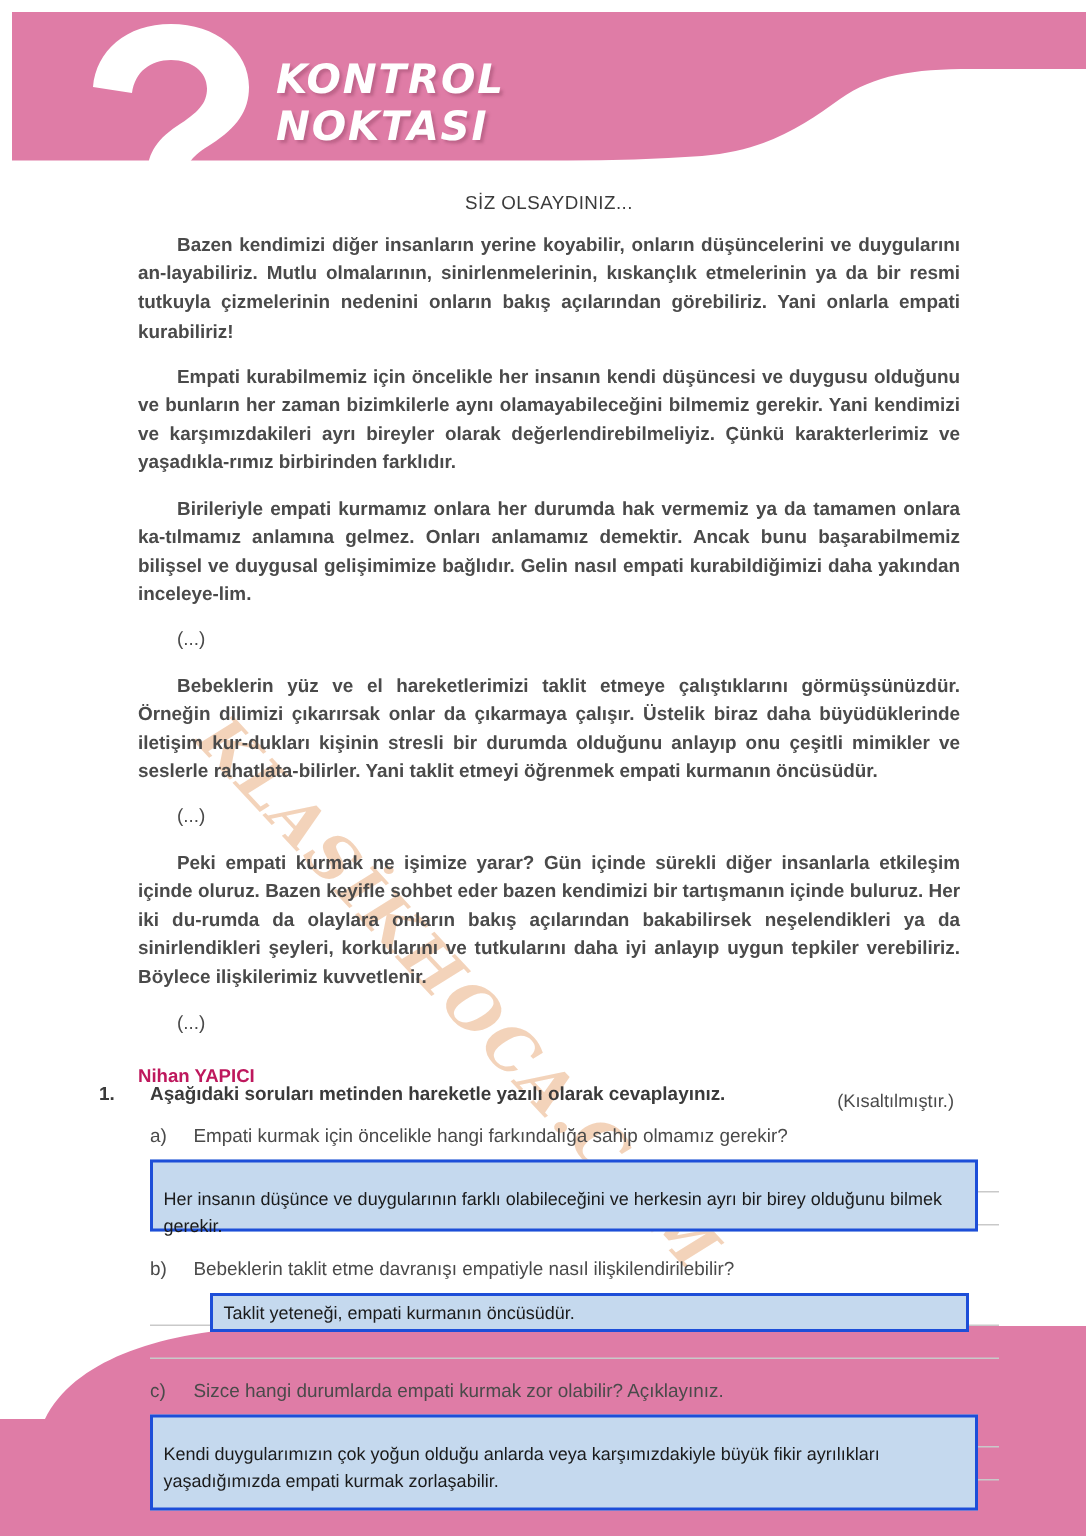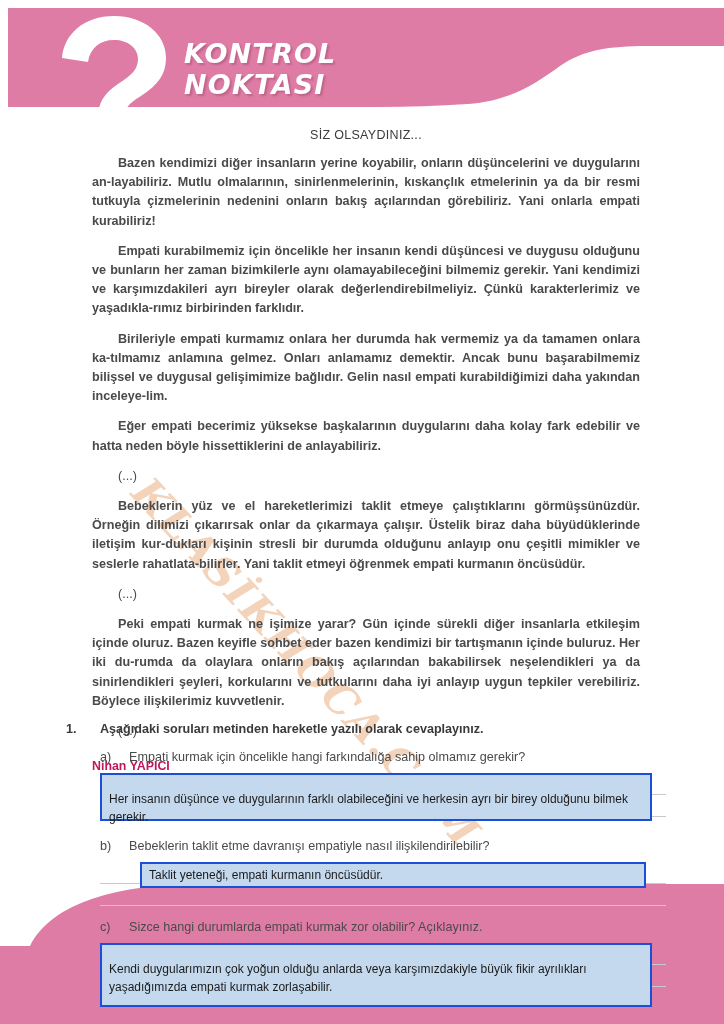"Eğer empati becerimiz yüksekse" p.para { html: <p>Eğer empati becerimiz yüksekse başkalarının duygularını daha kolay fark edebilir ve hatta neden böyle hissettiklerini de anlayabiliriz.</p> -> none }
